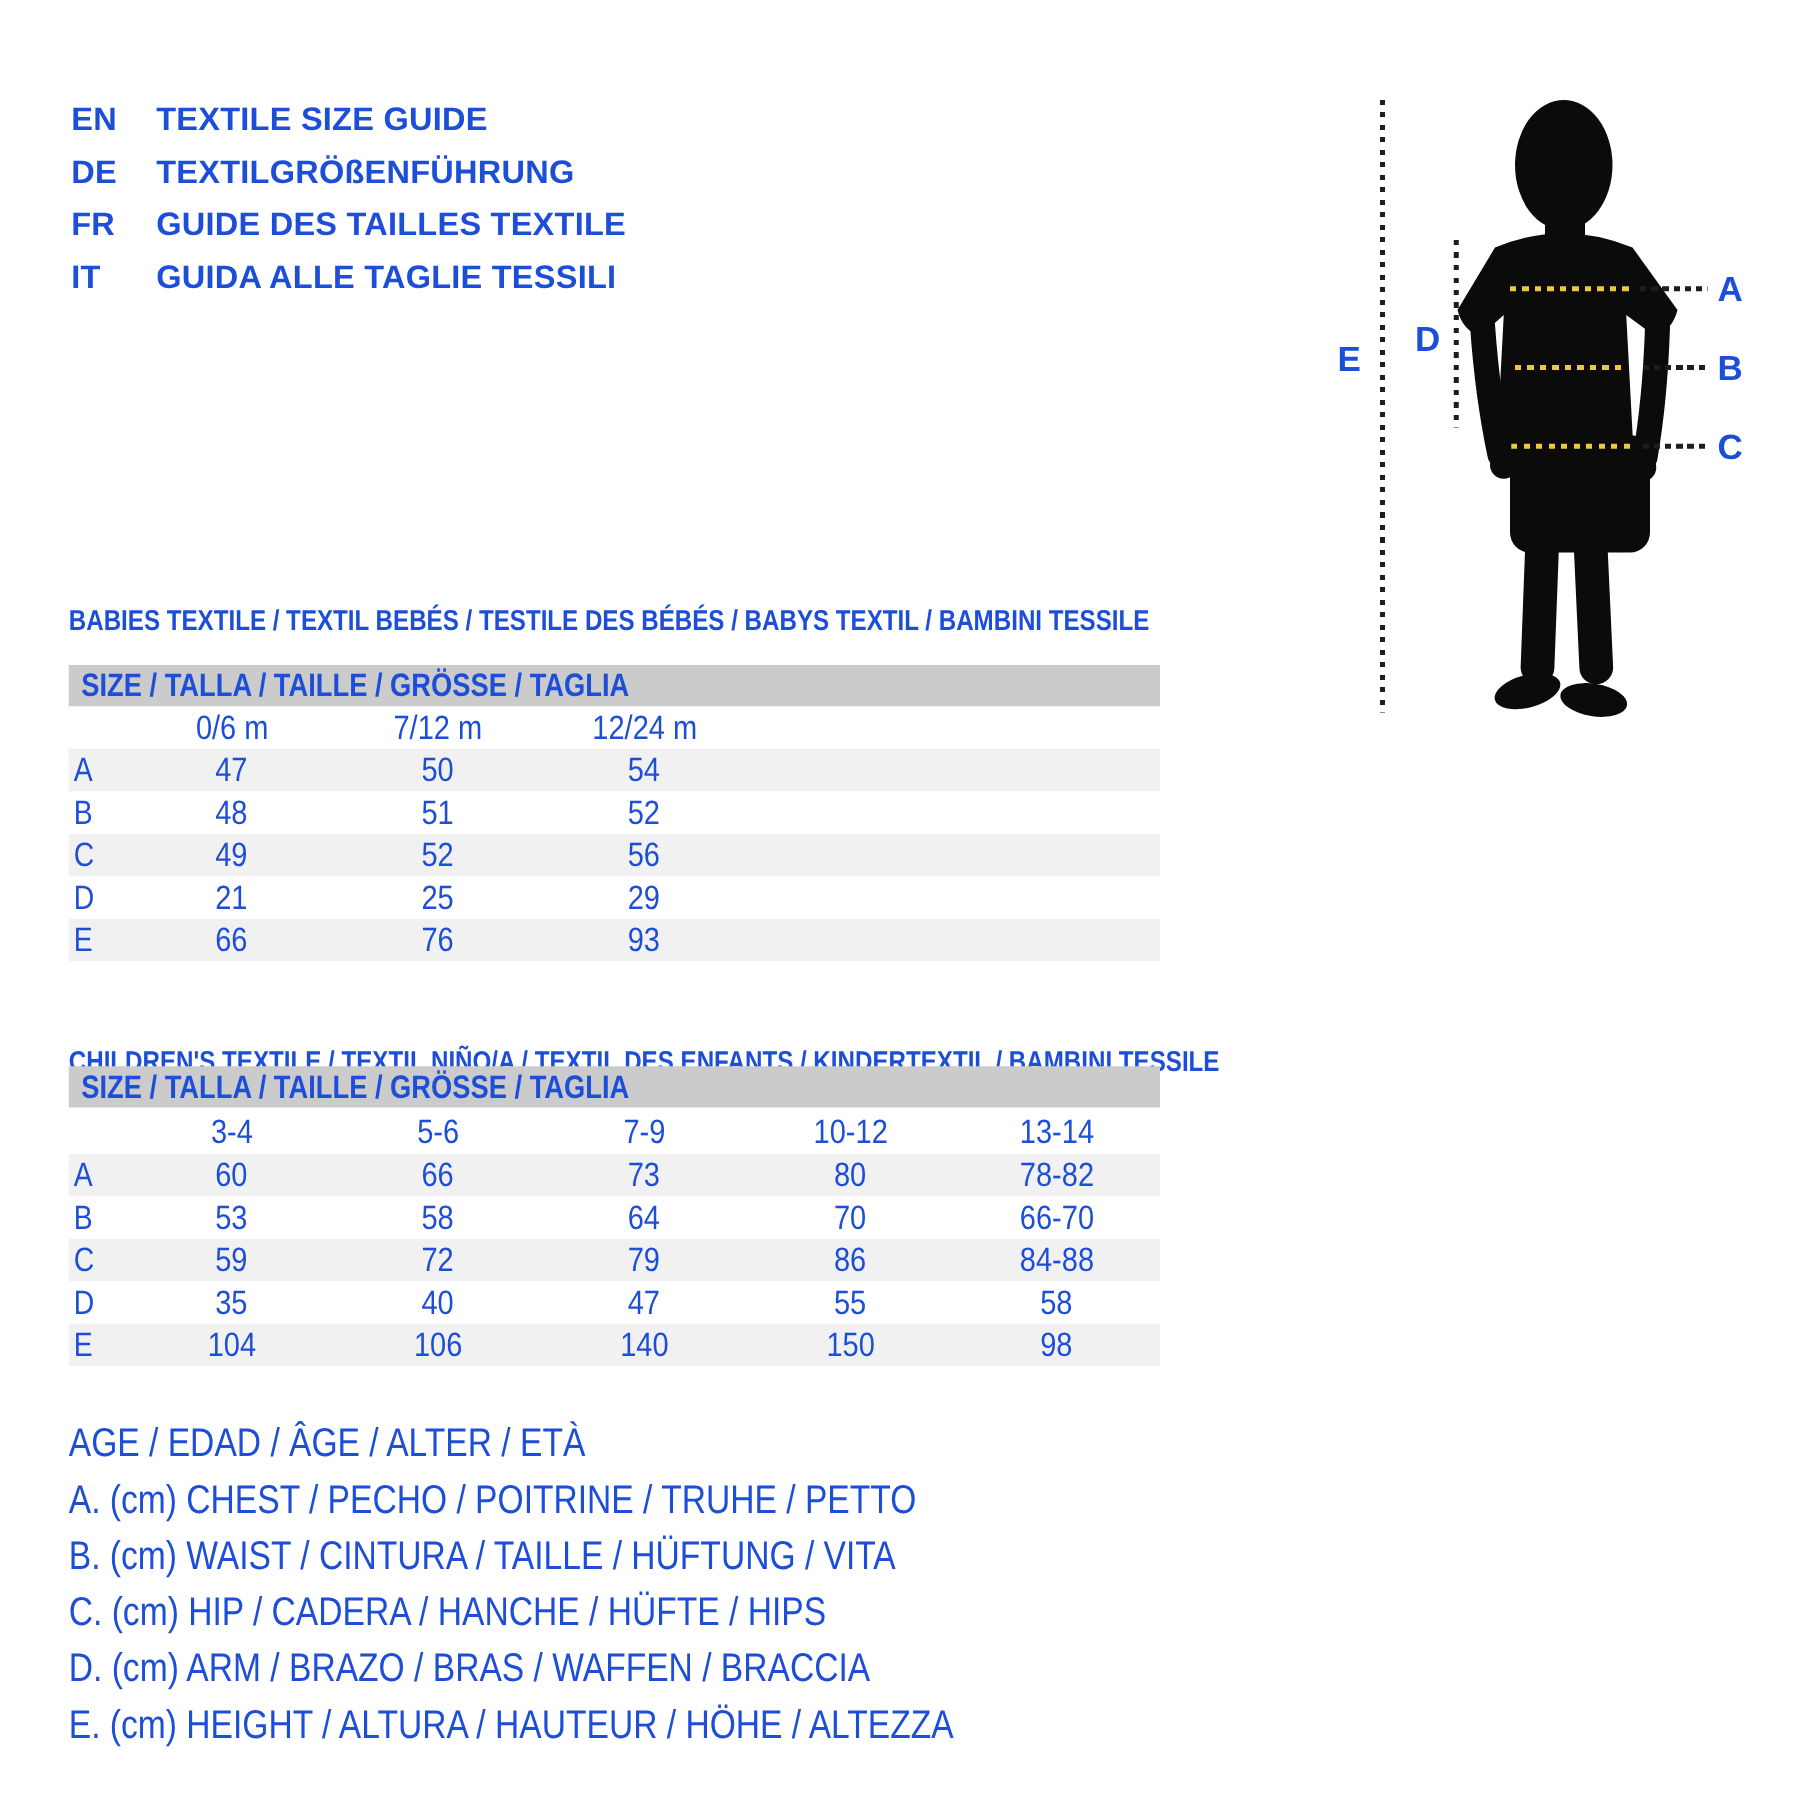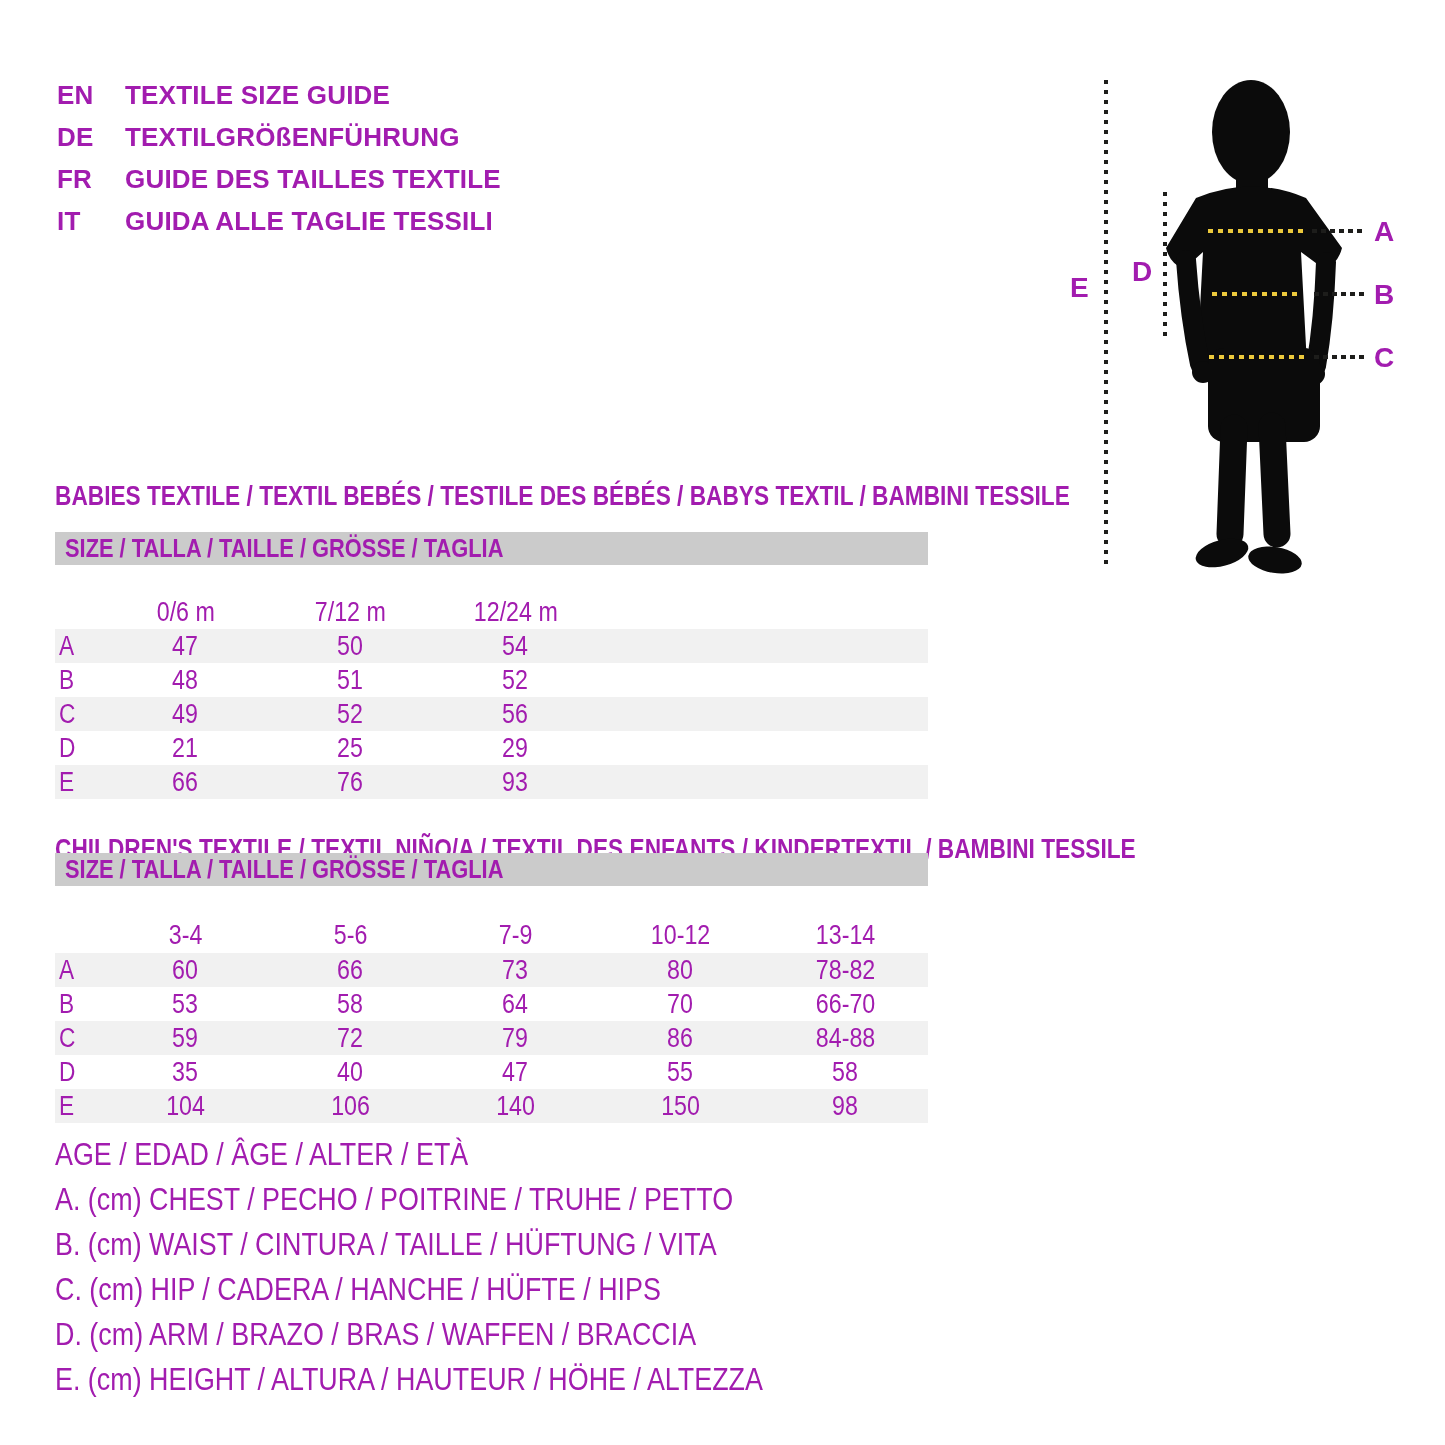"EN" .sheet { color: #a21caf -> #1d4ed8 }
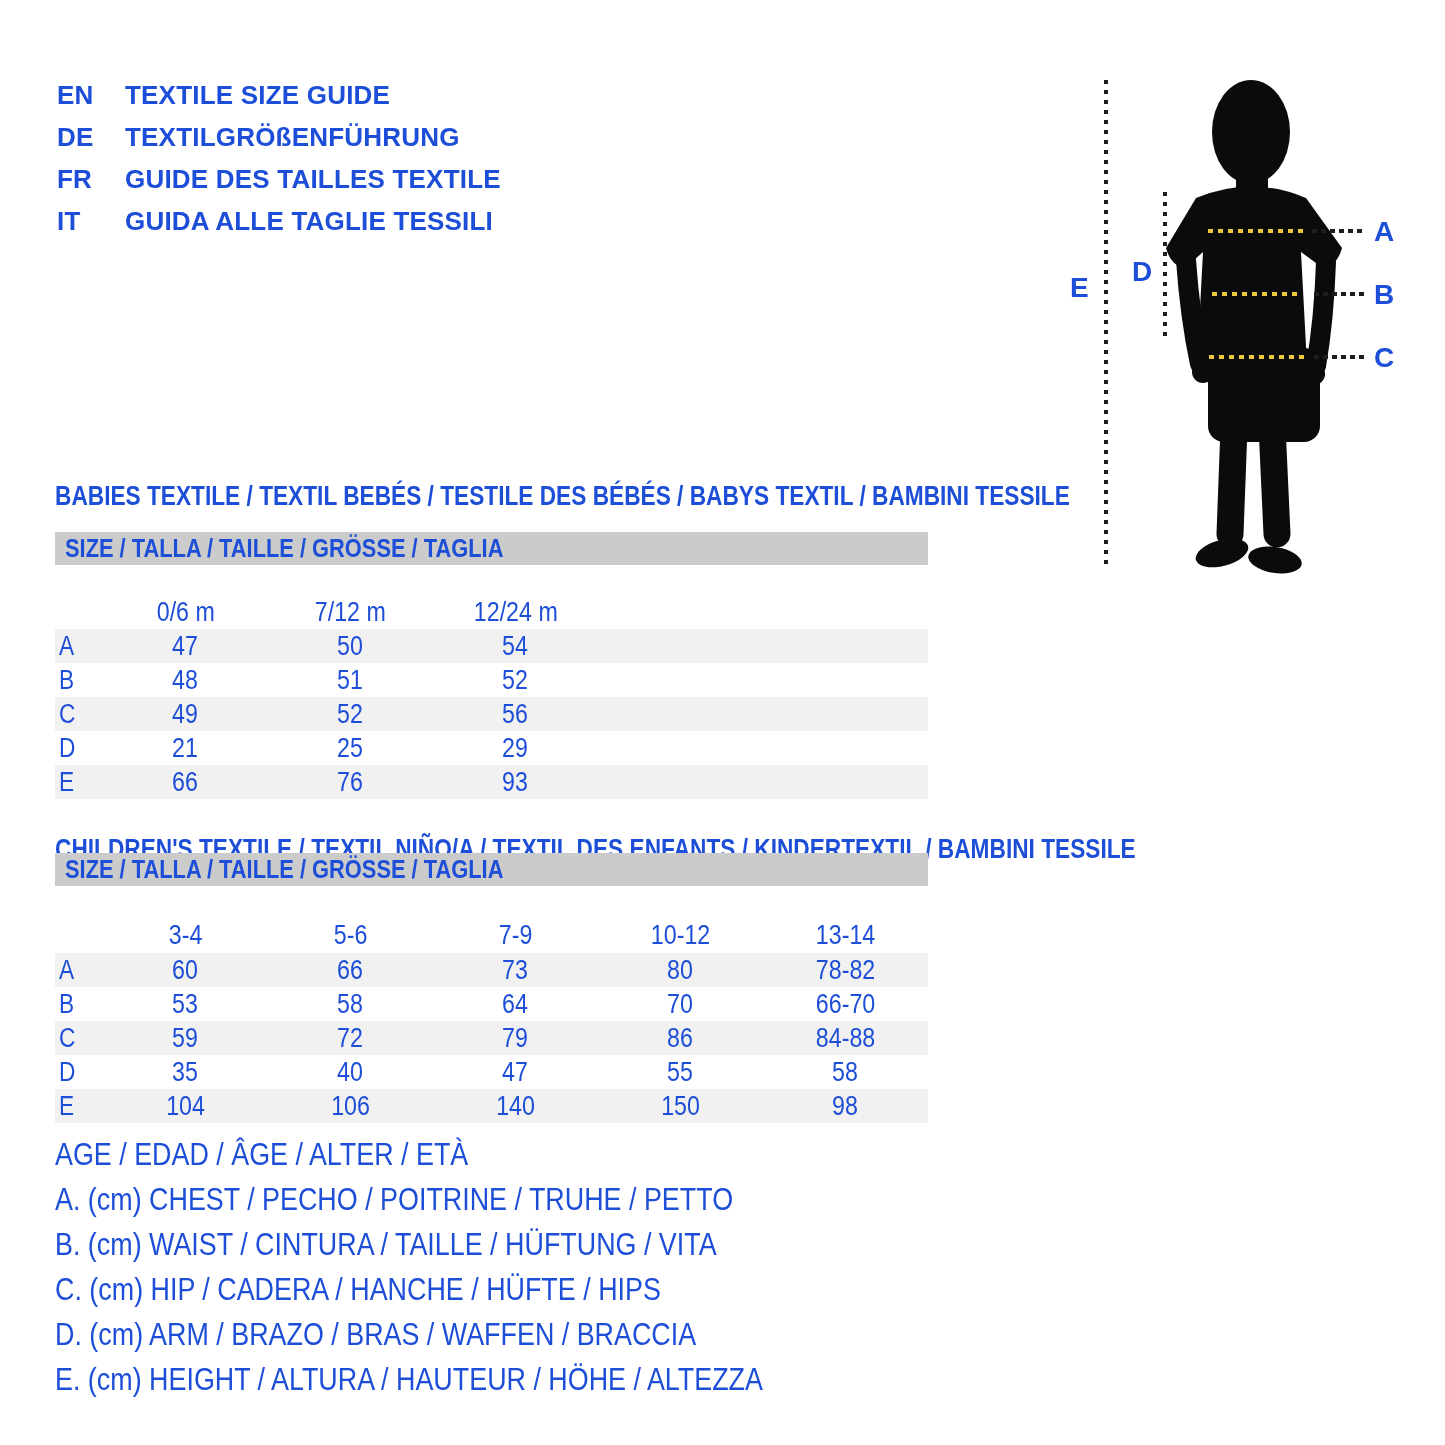"BABIES TEXTILE / TEXTIL BEBÉS" .section-title { font-size: 27px -> 23px }
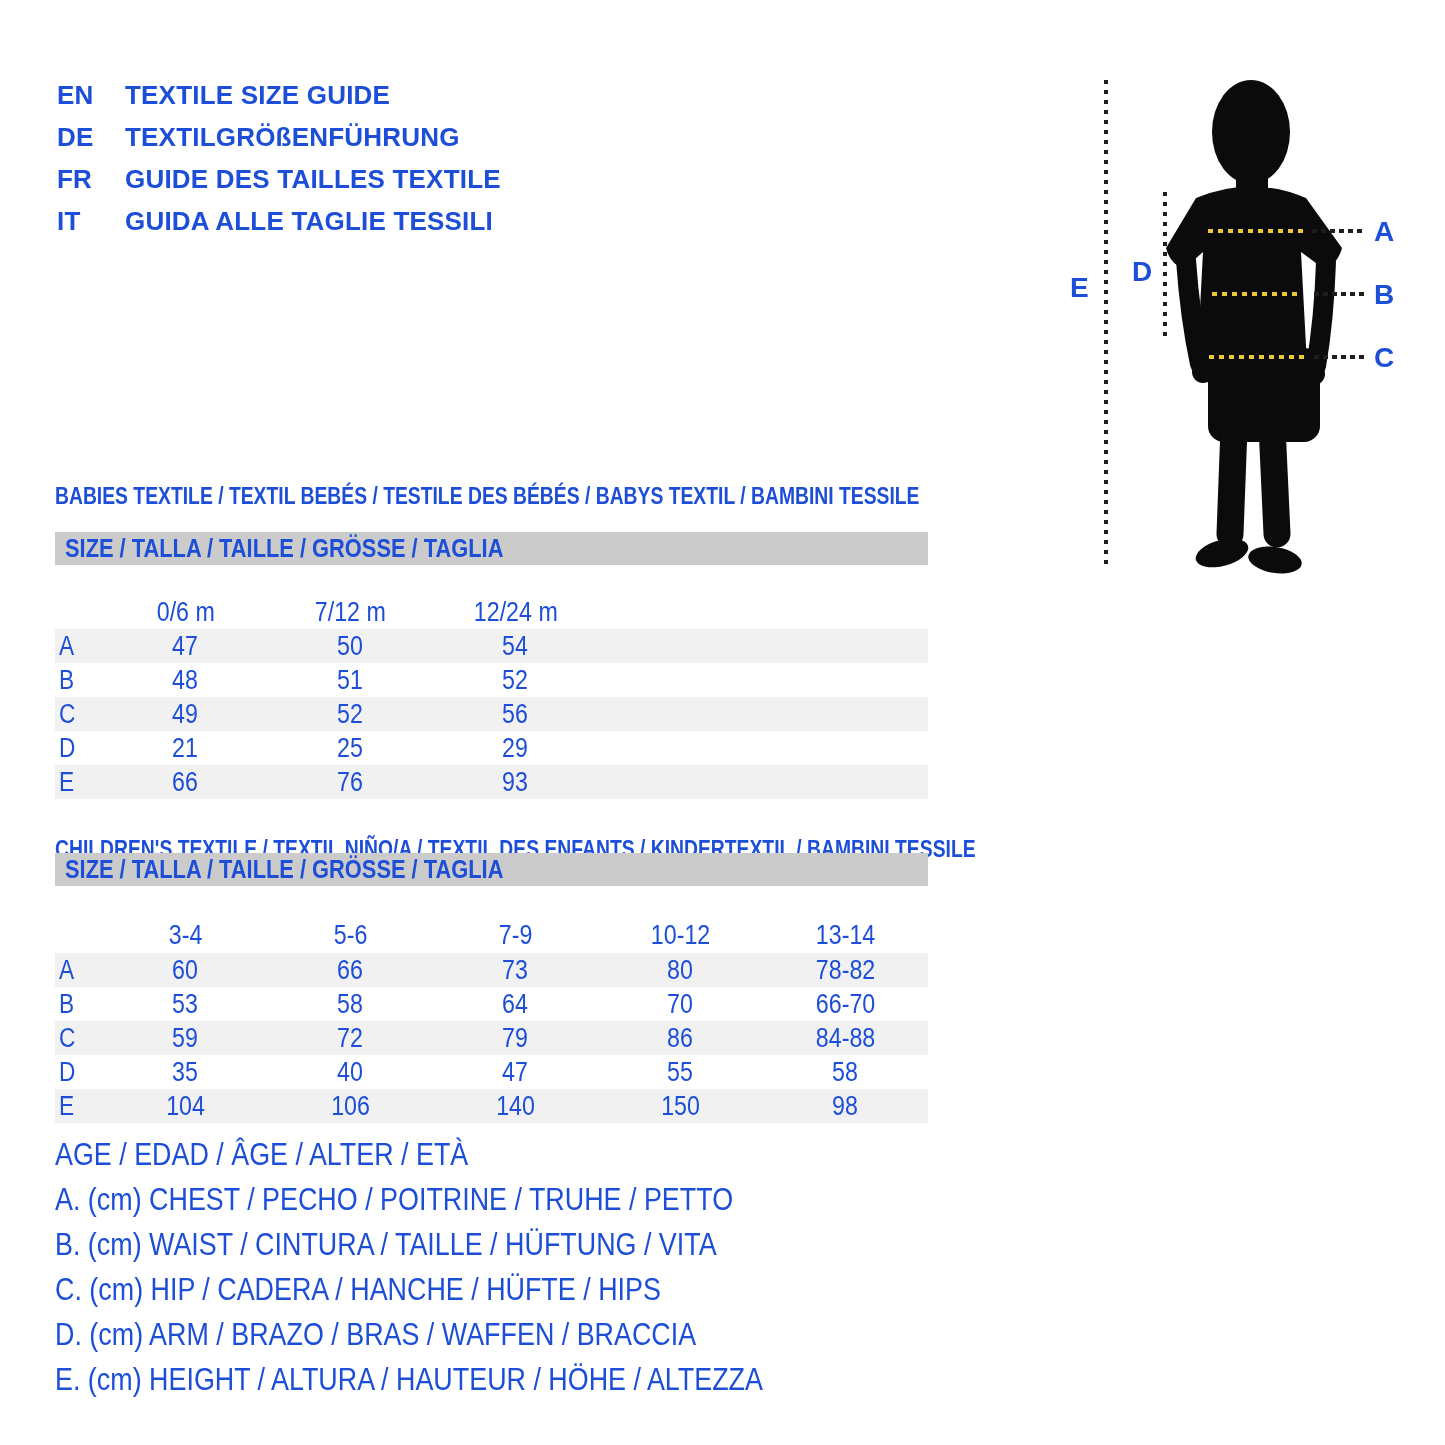"0/6 m" .tgrid { margin-top: 30px -> none }
